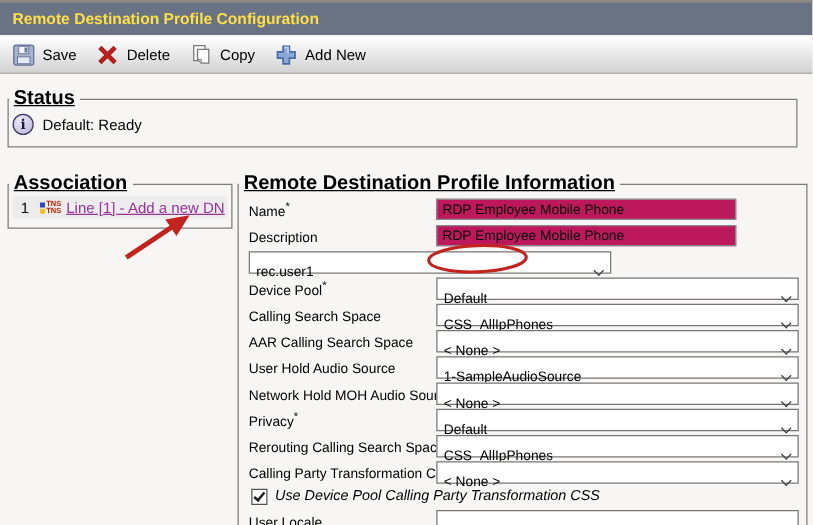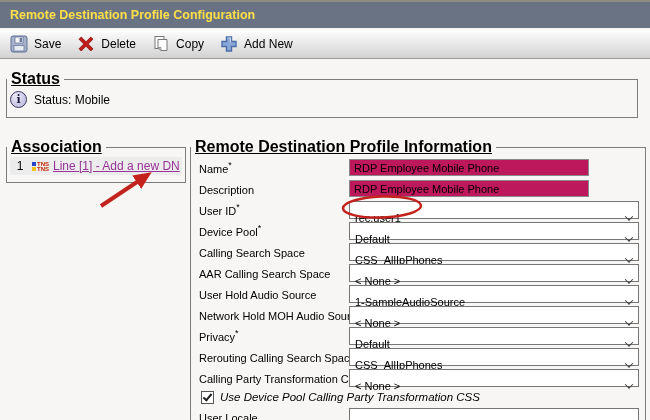"Status: Mobile" span.status-msg { text: Status: Mobile -> Default: Ready }
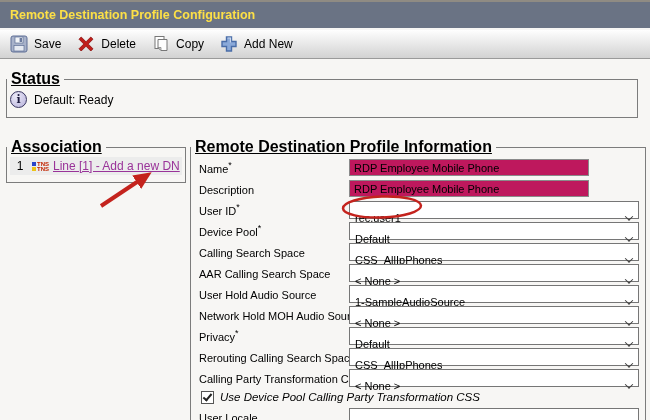"User ID*" label { html: <label><span>User ID</span><sup>*</sup></label> -> none }
